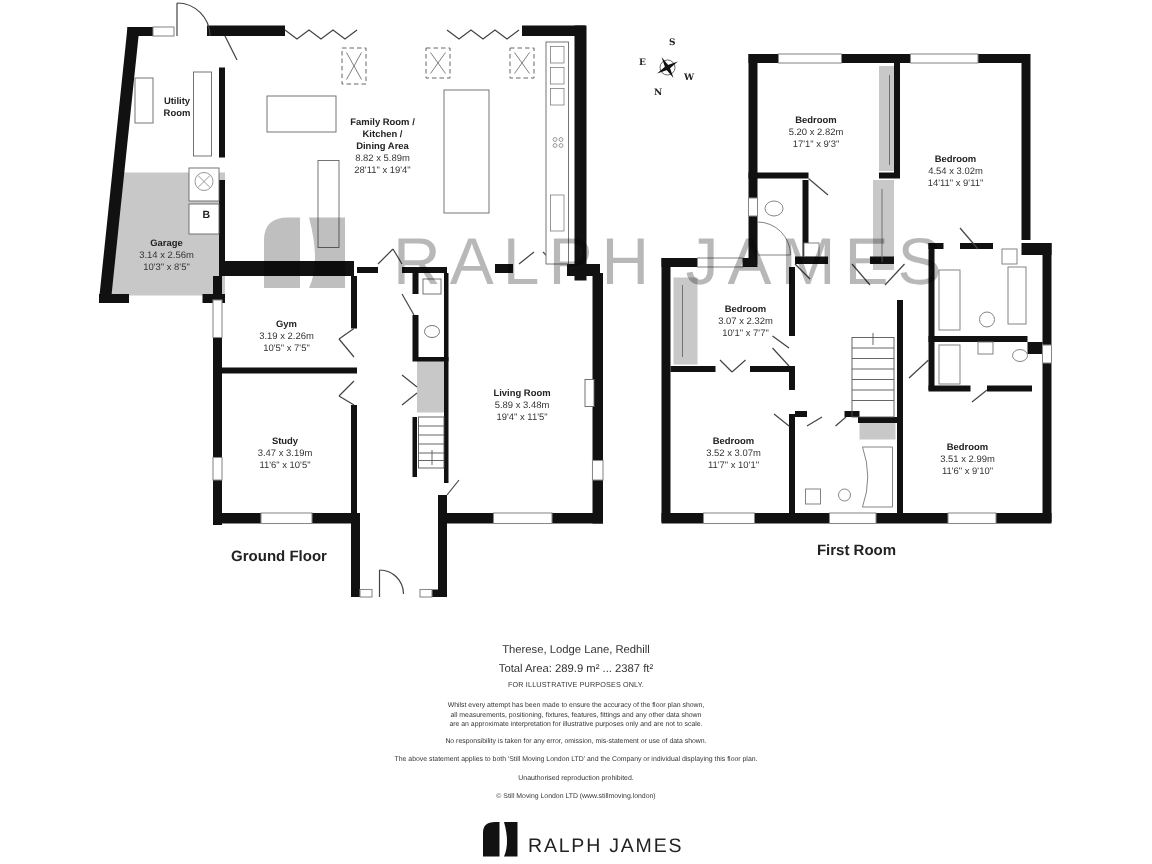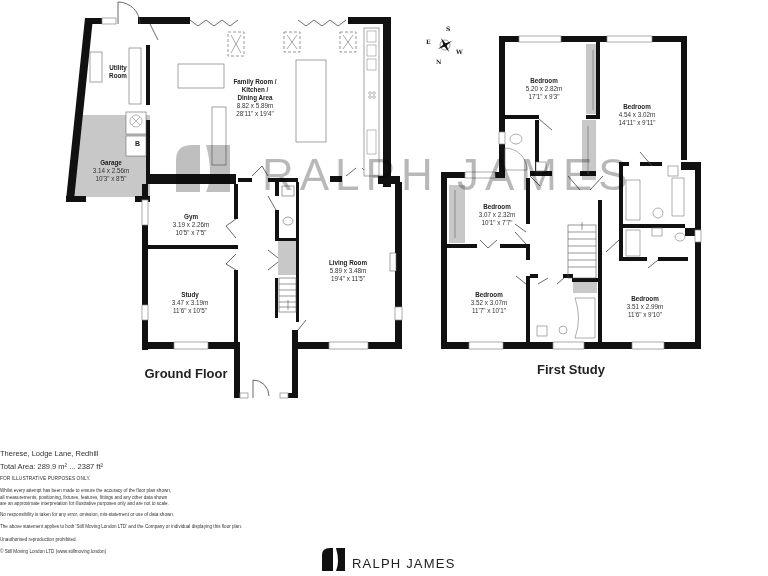"Ground Floor" .floor { font-size: 13px -> 10px }
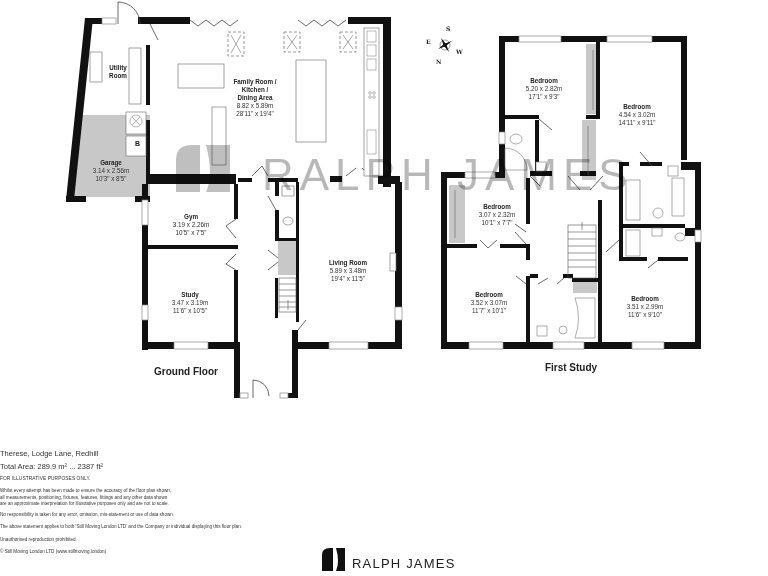"First Study" div.floor { text: Study -> Room }
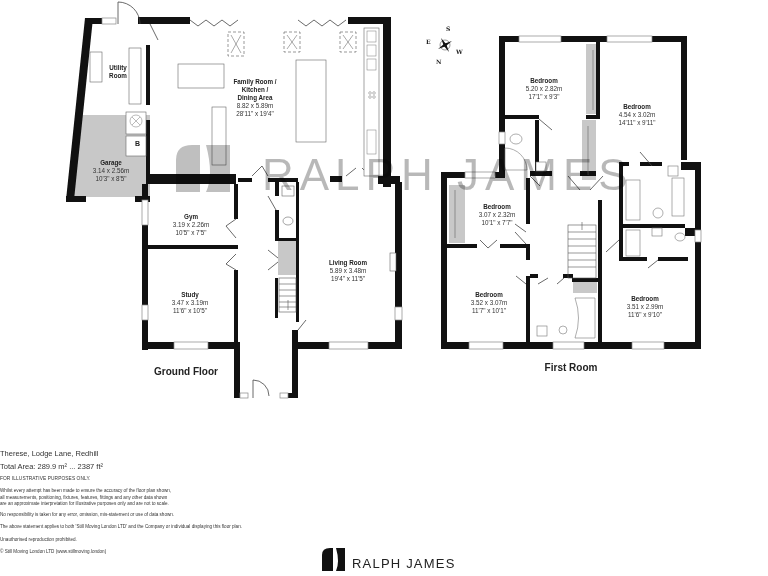"Therese, Lodge Lane, Redhill" .foot { margin-top: 21px -> none; text-align: left -> center }
